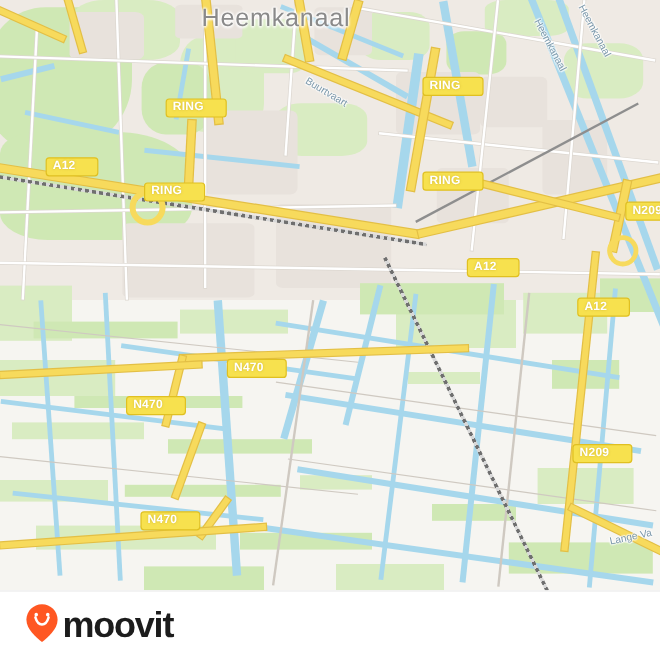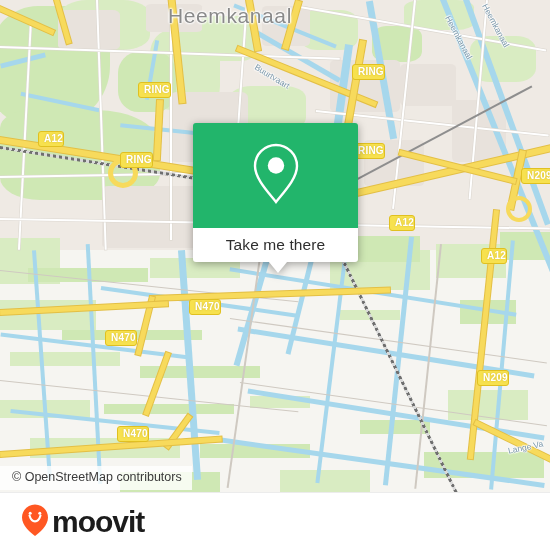"RING" .shield { padding: 1px 0 2px 5px -> 1px 18px 2px 5px }
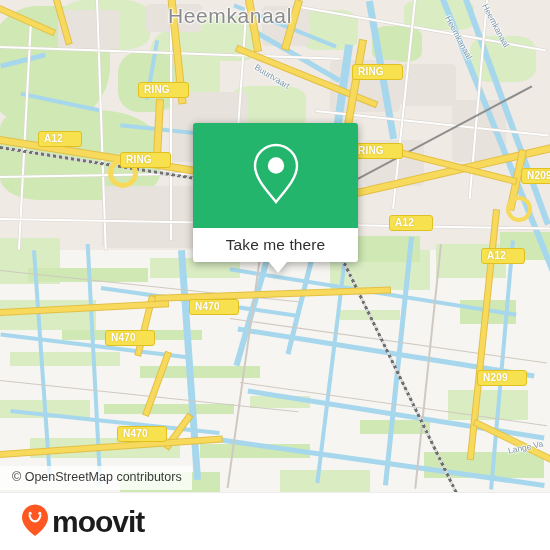"Take me there" div { html: <div> <div> <span> <svg> <path></path> <circle></circle> </svg> </span> </div> <div>Take me there</div> <div></div> </div> -> none }
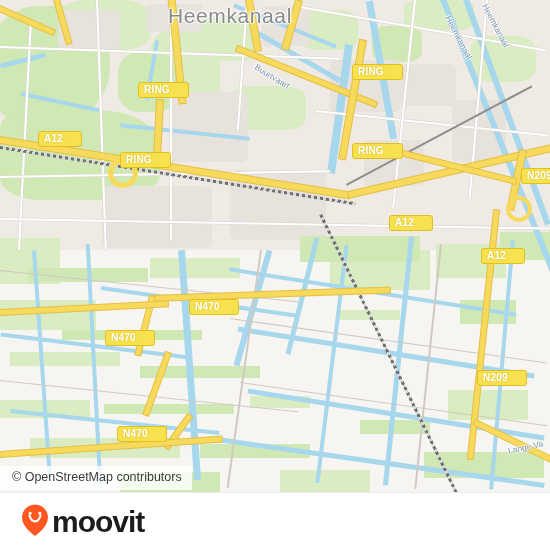"© OpenStreetMap contributors" div { html: <div>© OpenStreetMap contributors</div> -> none }
